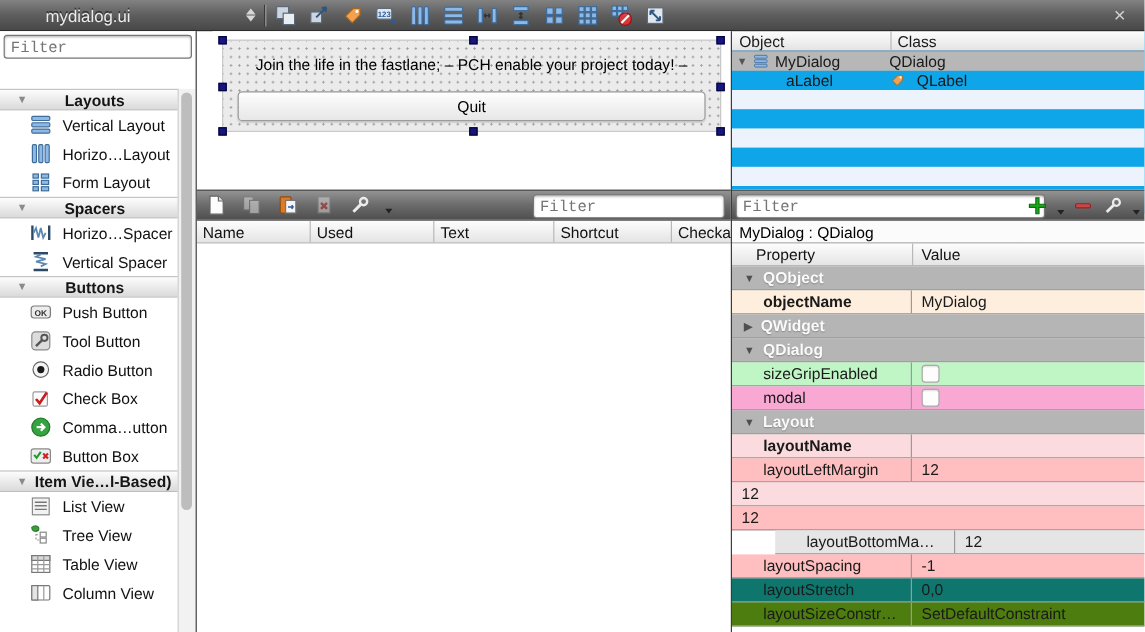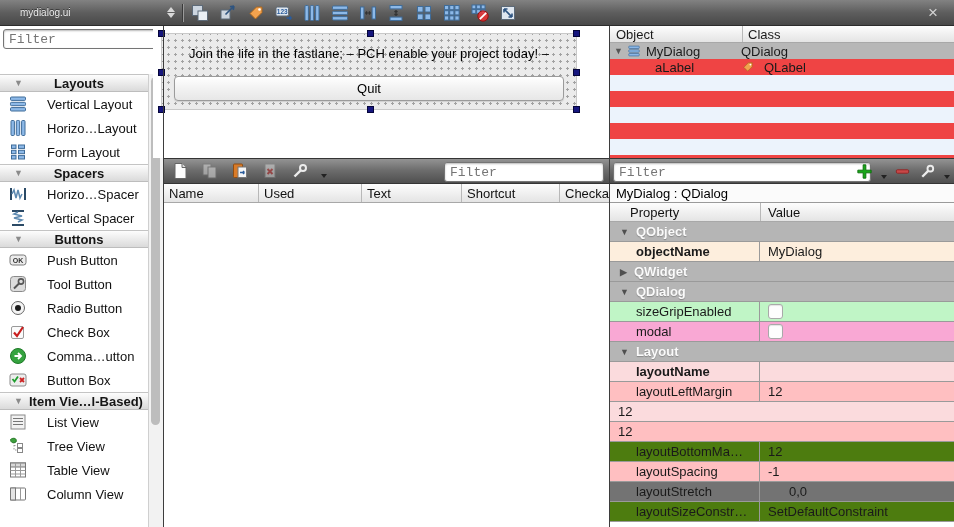"mydialog.ui" .tb-title { font-size: 10px -> 14px; margin-left: 20px -> 38px }
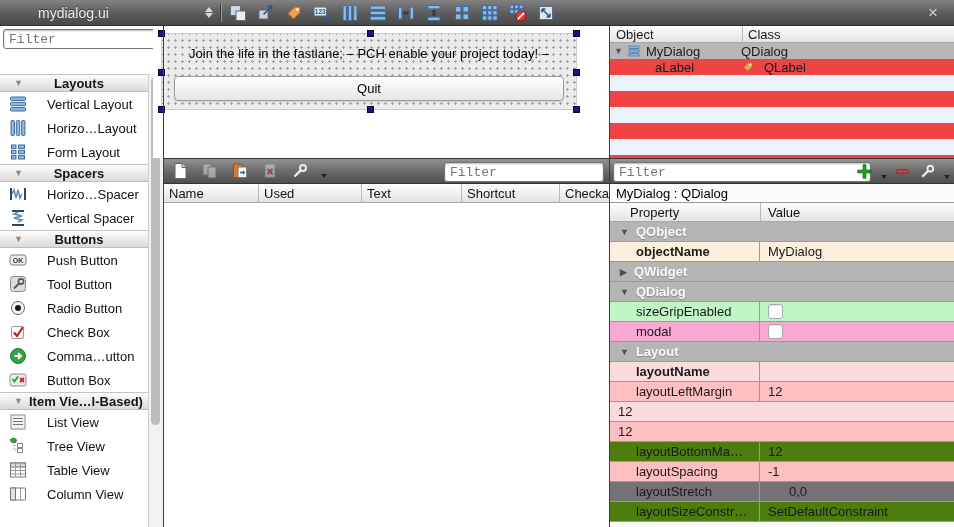"Object" .inspector { background: #ef4444 -> #0ea5e9 }
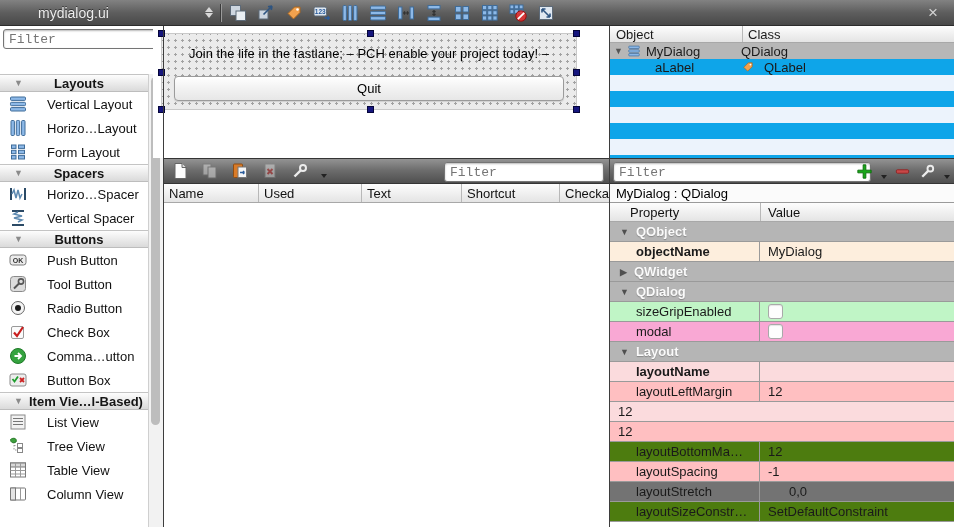"Join the life in the" .formarea { left: 153px -> 177px }
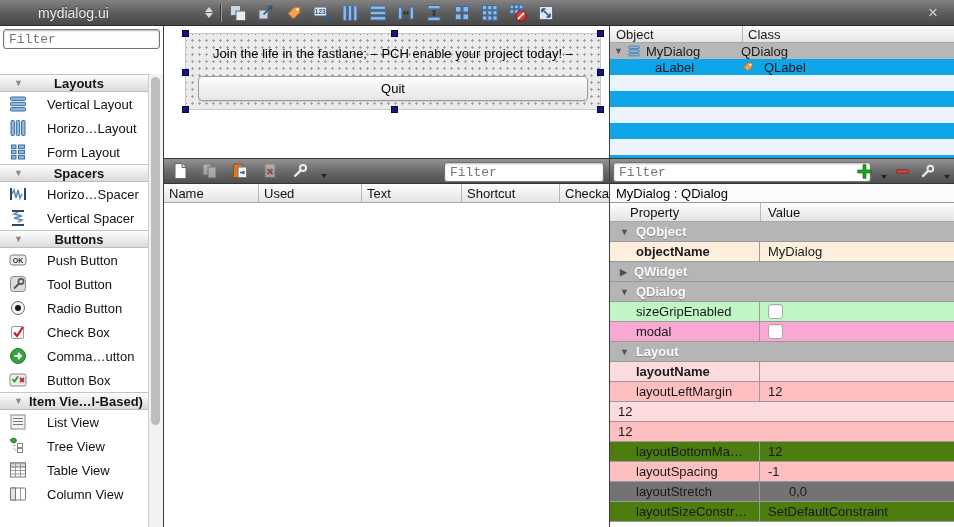"Vertical Layout" .witem { gap: 19px -> 8px; padding-left: 8px -> 24px }
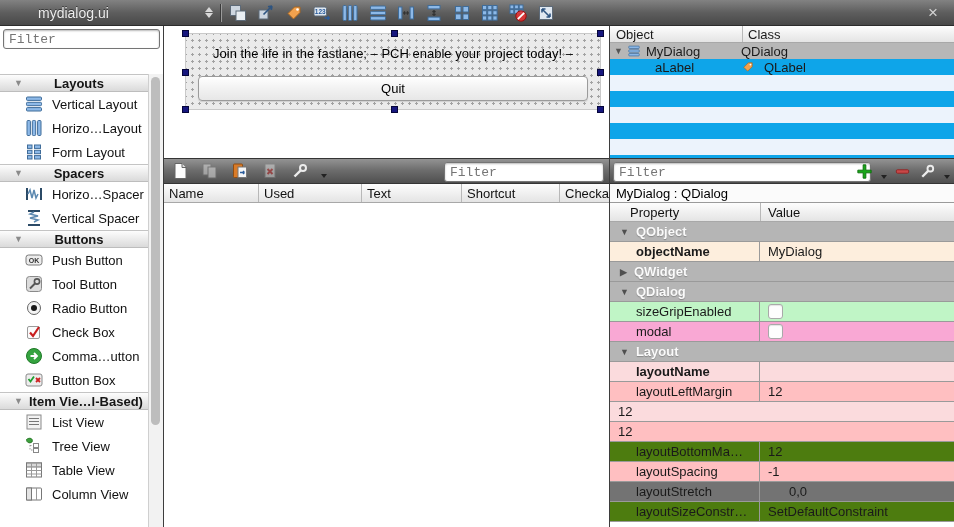"layoutBottomMa…" div.prow { background: #4d7c0f -> #e5e5e5; margin-left: none -> 36px }
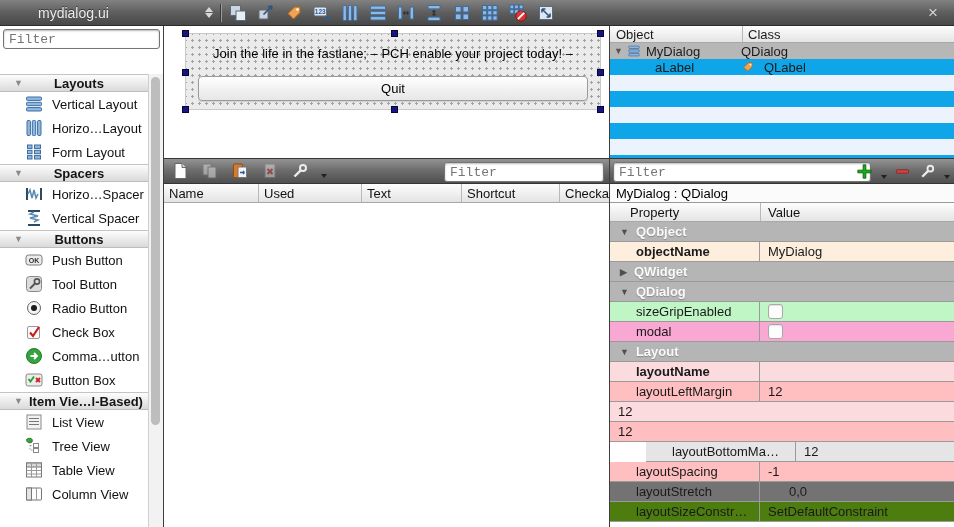"layoutStretch" div.prow { background: #737373 -> #0f766e; gap: 21px -> none }
